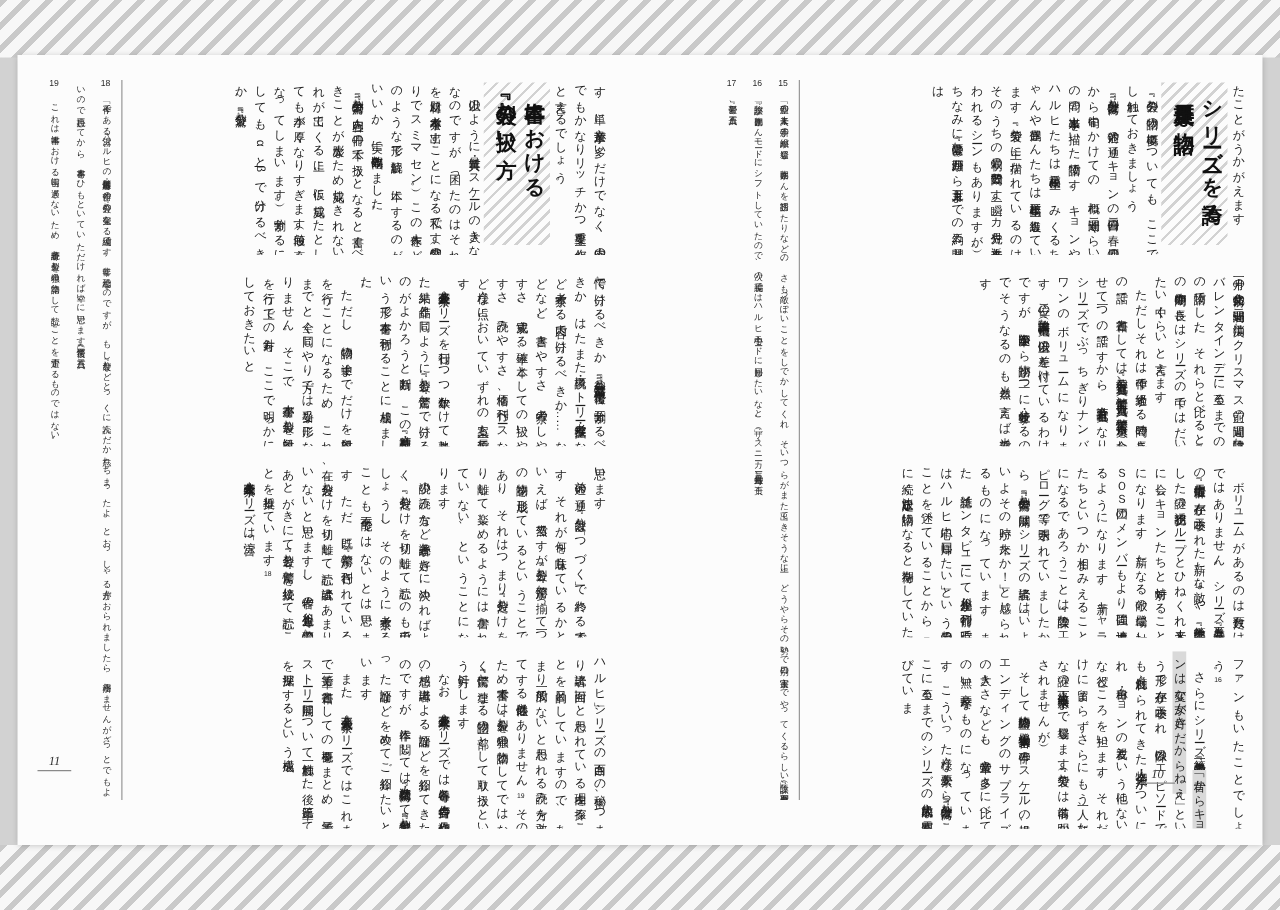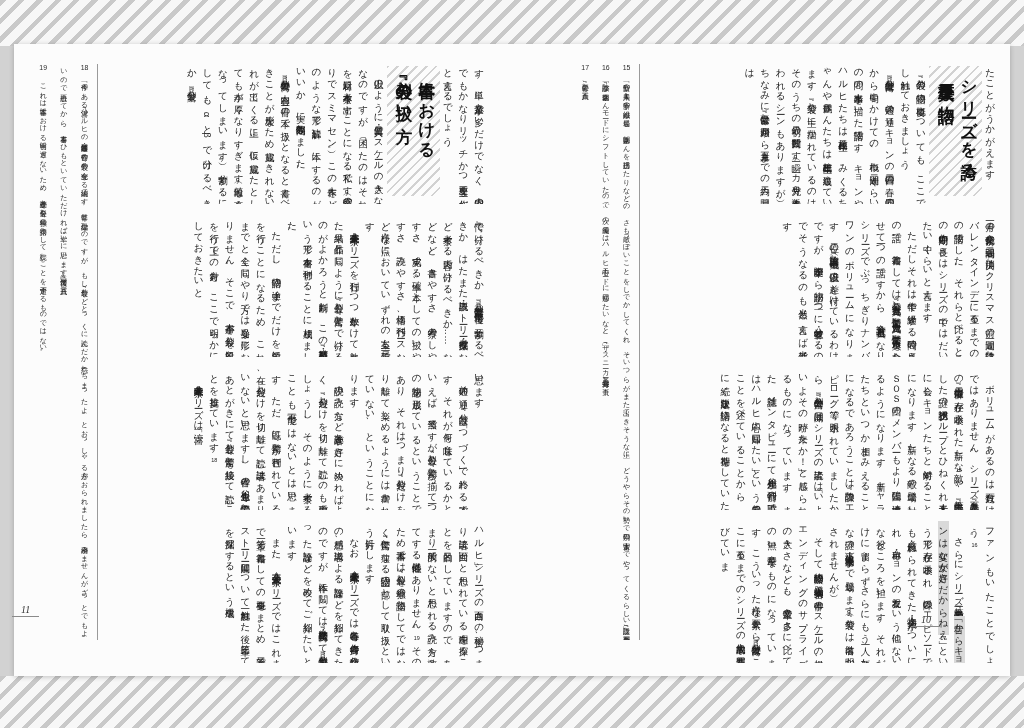"11" #pagenum-left { left: 12px -> 30px }
